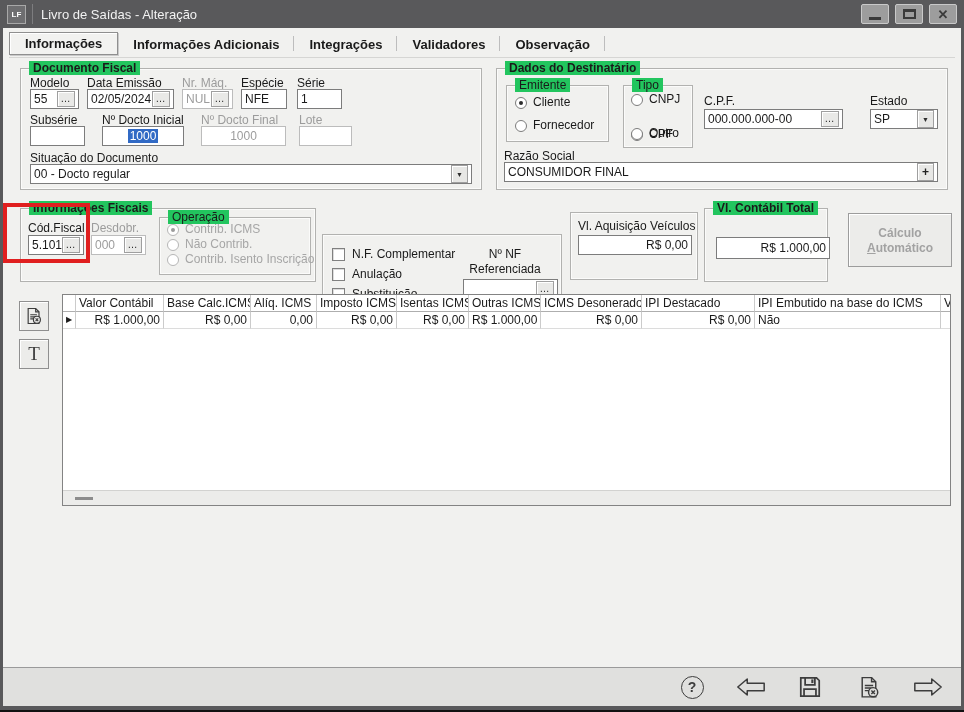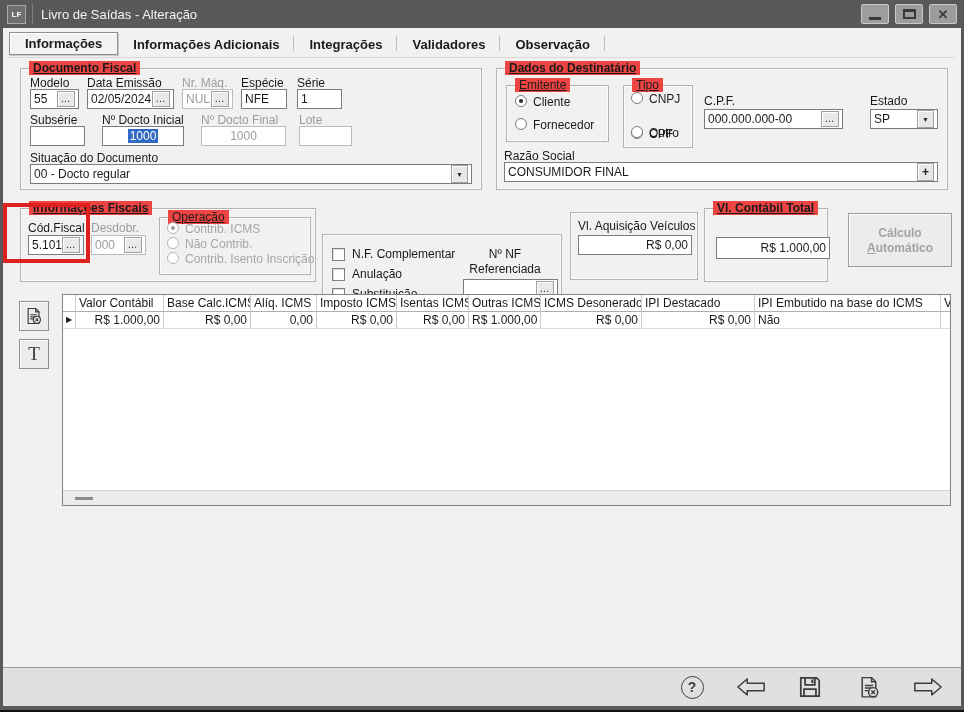"Documento Fiscal" .gb-t { background: #ef4444 -> #22c55e; text-decoration: underline -> none }
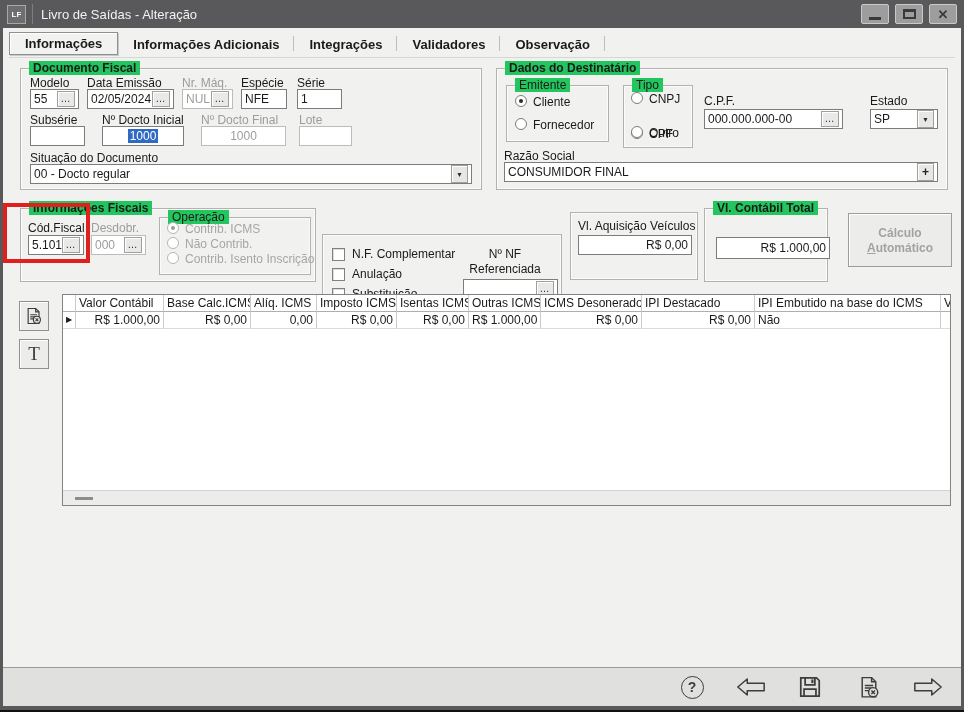"Cliente" .radio-row { align-items: flex-start -> flex-end }
